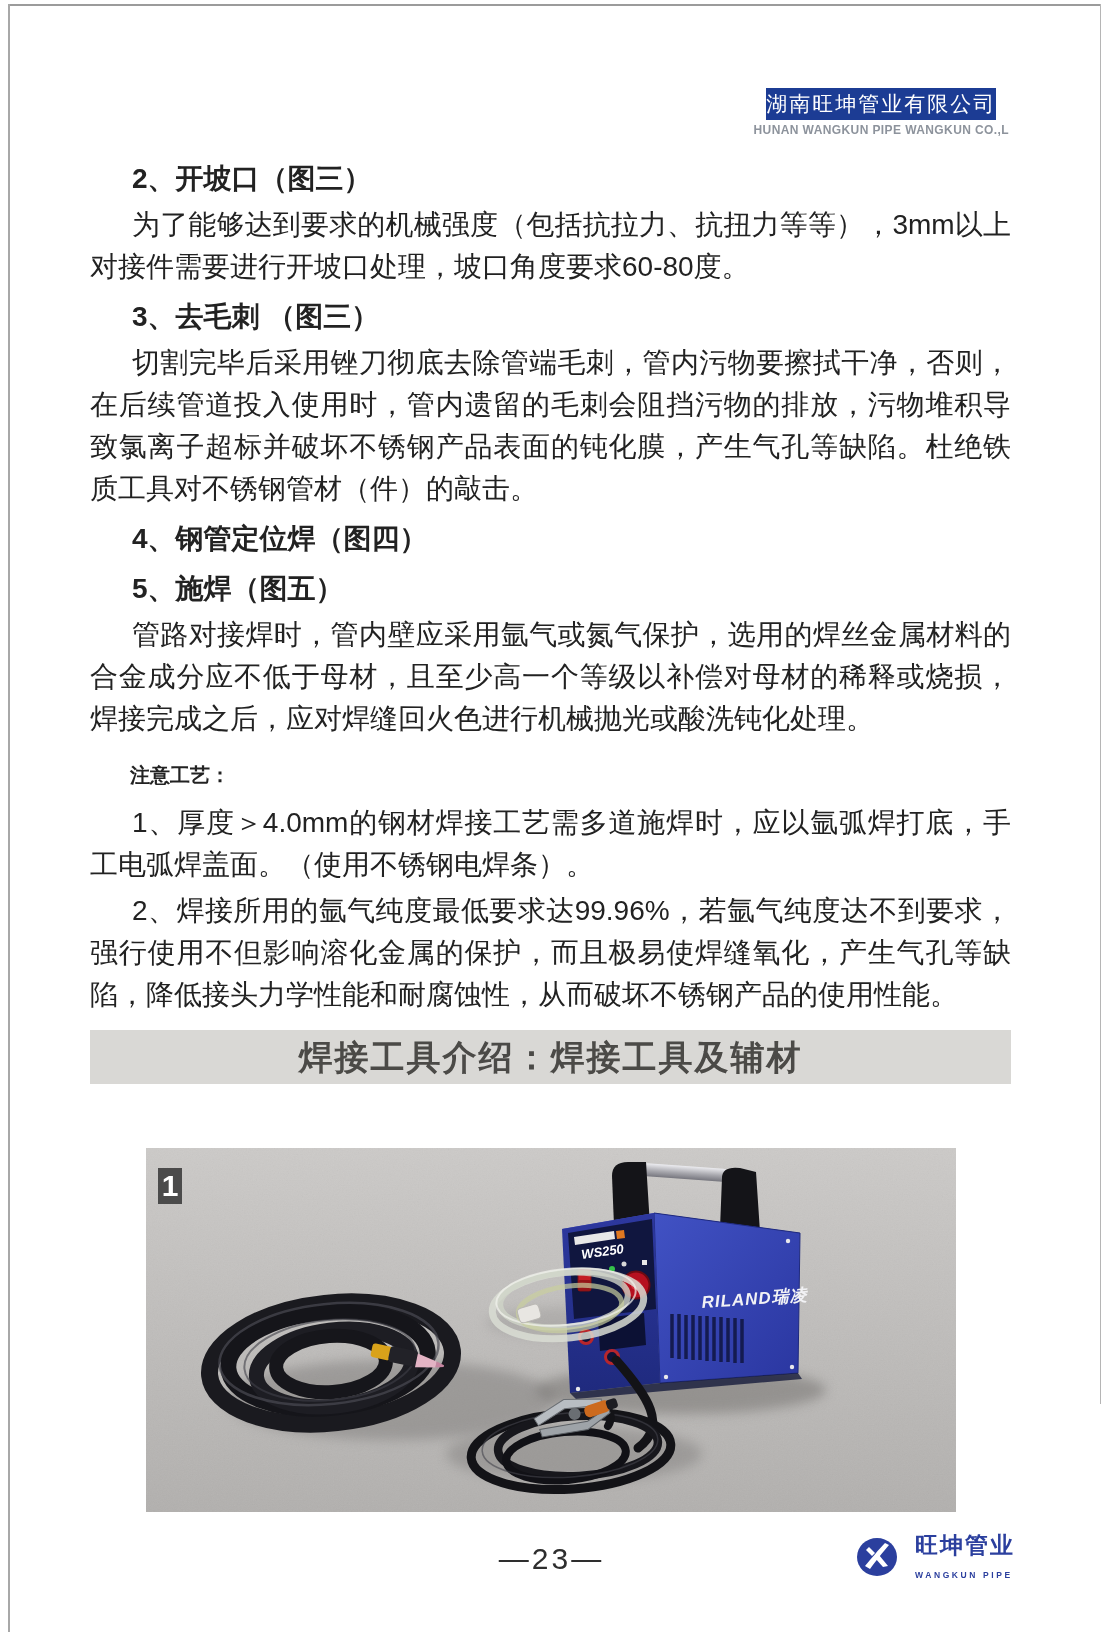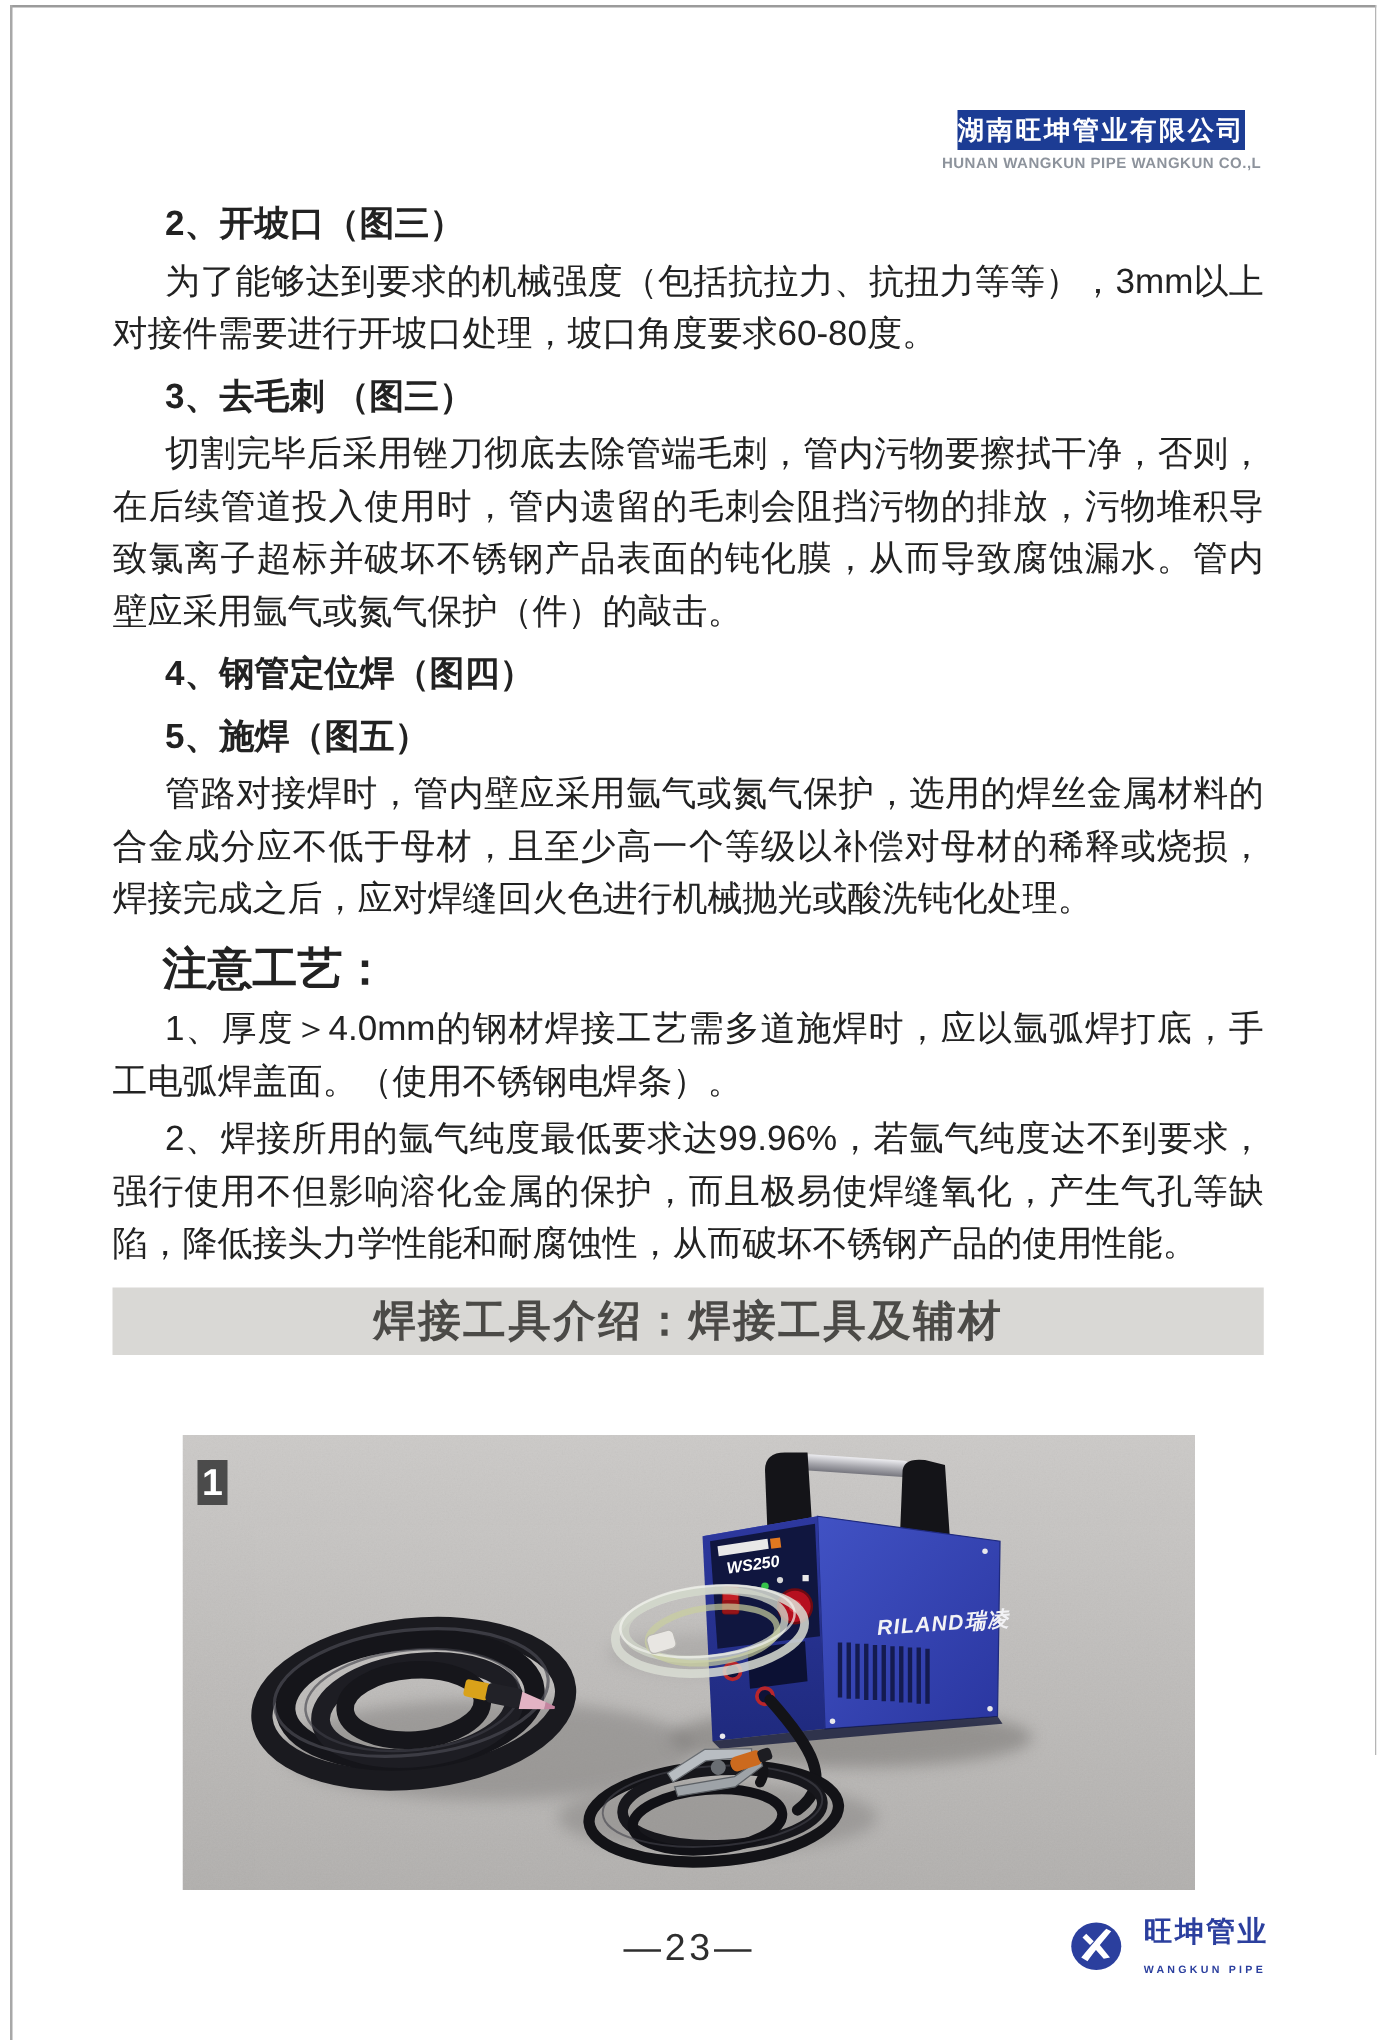"湖南旺坤管业有限公司" .header-box { font-weight: bold -> normal }
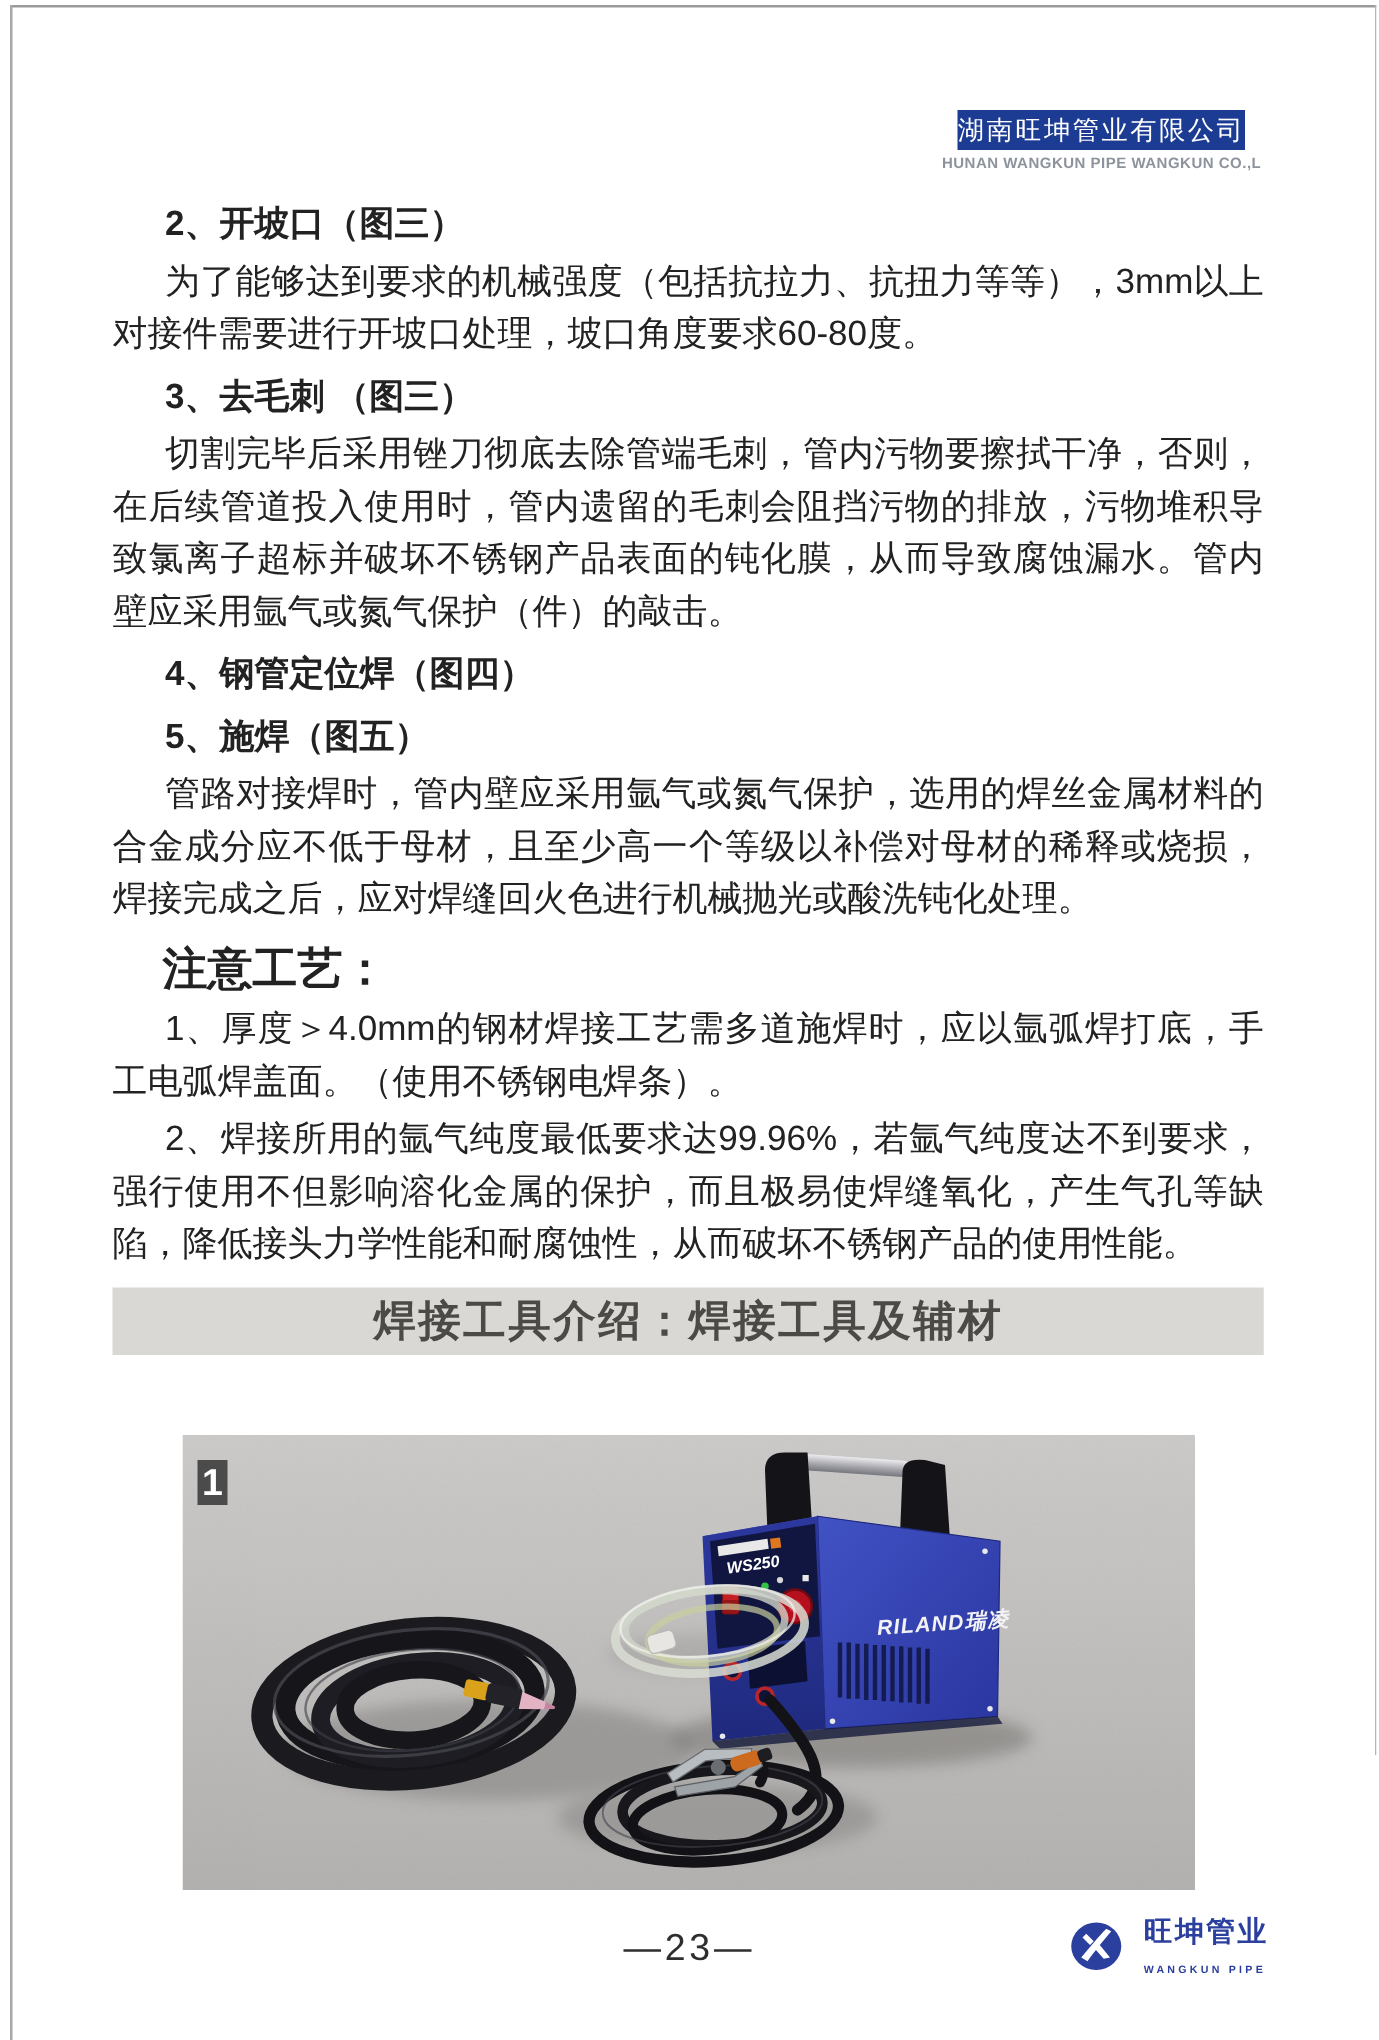"切割完毕后采用锉刀彻底去除管端毛刺，管内污物要擦拭干净，否则，在后续管道投入使用" div.blk { text: 从而导致腐蚀漏水。管内壁应采用氩气或氮气保护 -> 产生气孔等缺陷。杜绝铁质工具对不锈钢管材 }
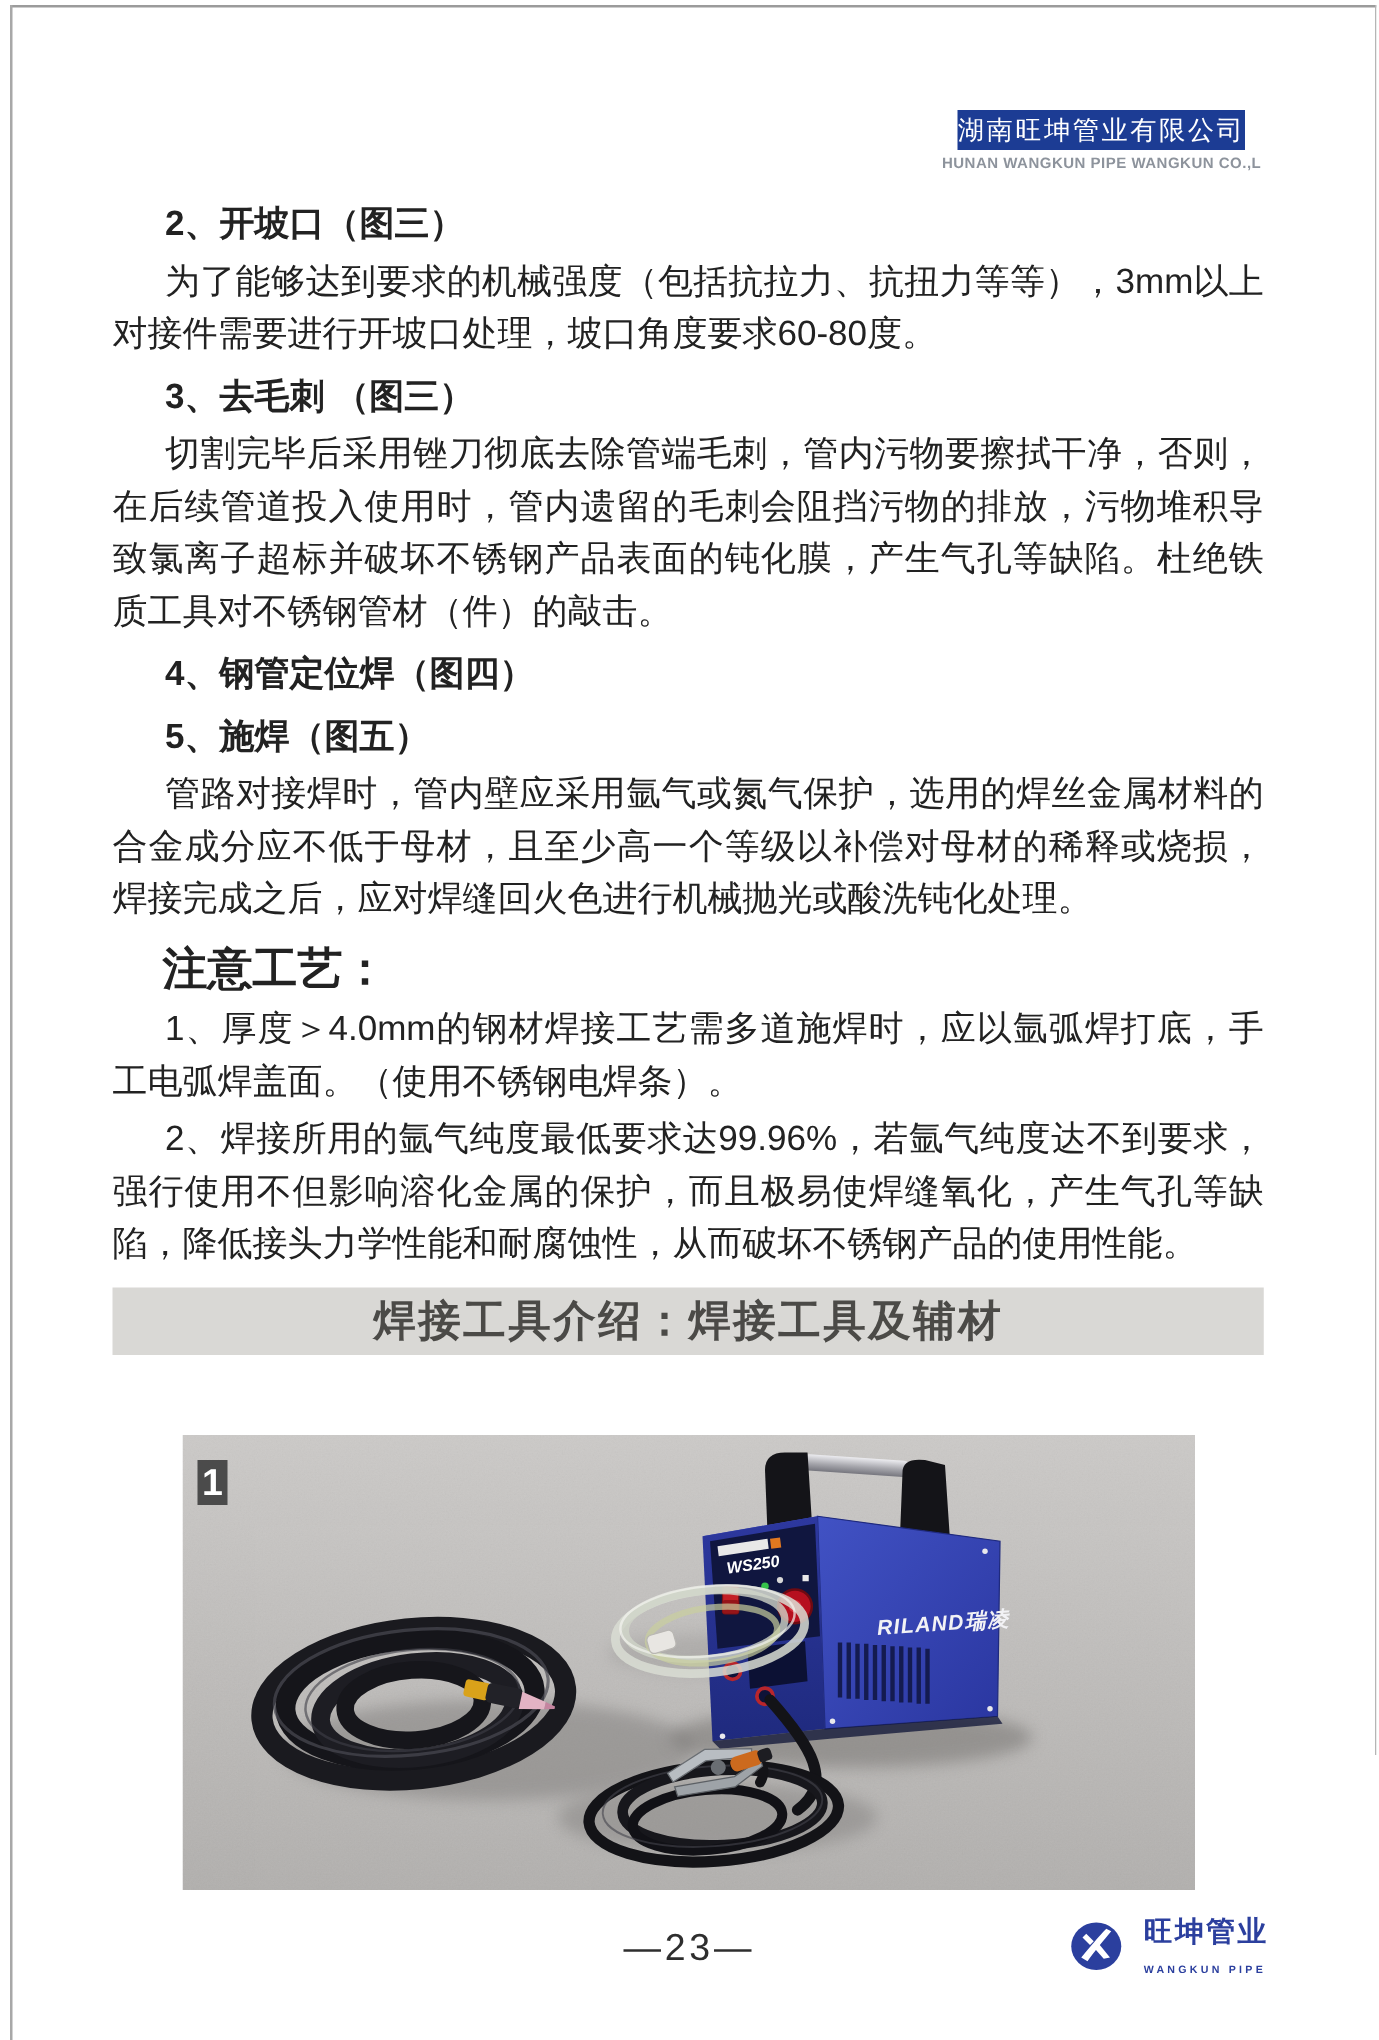"注意工艺：" .blk-note { font-size: 36px -> 20px }
